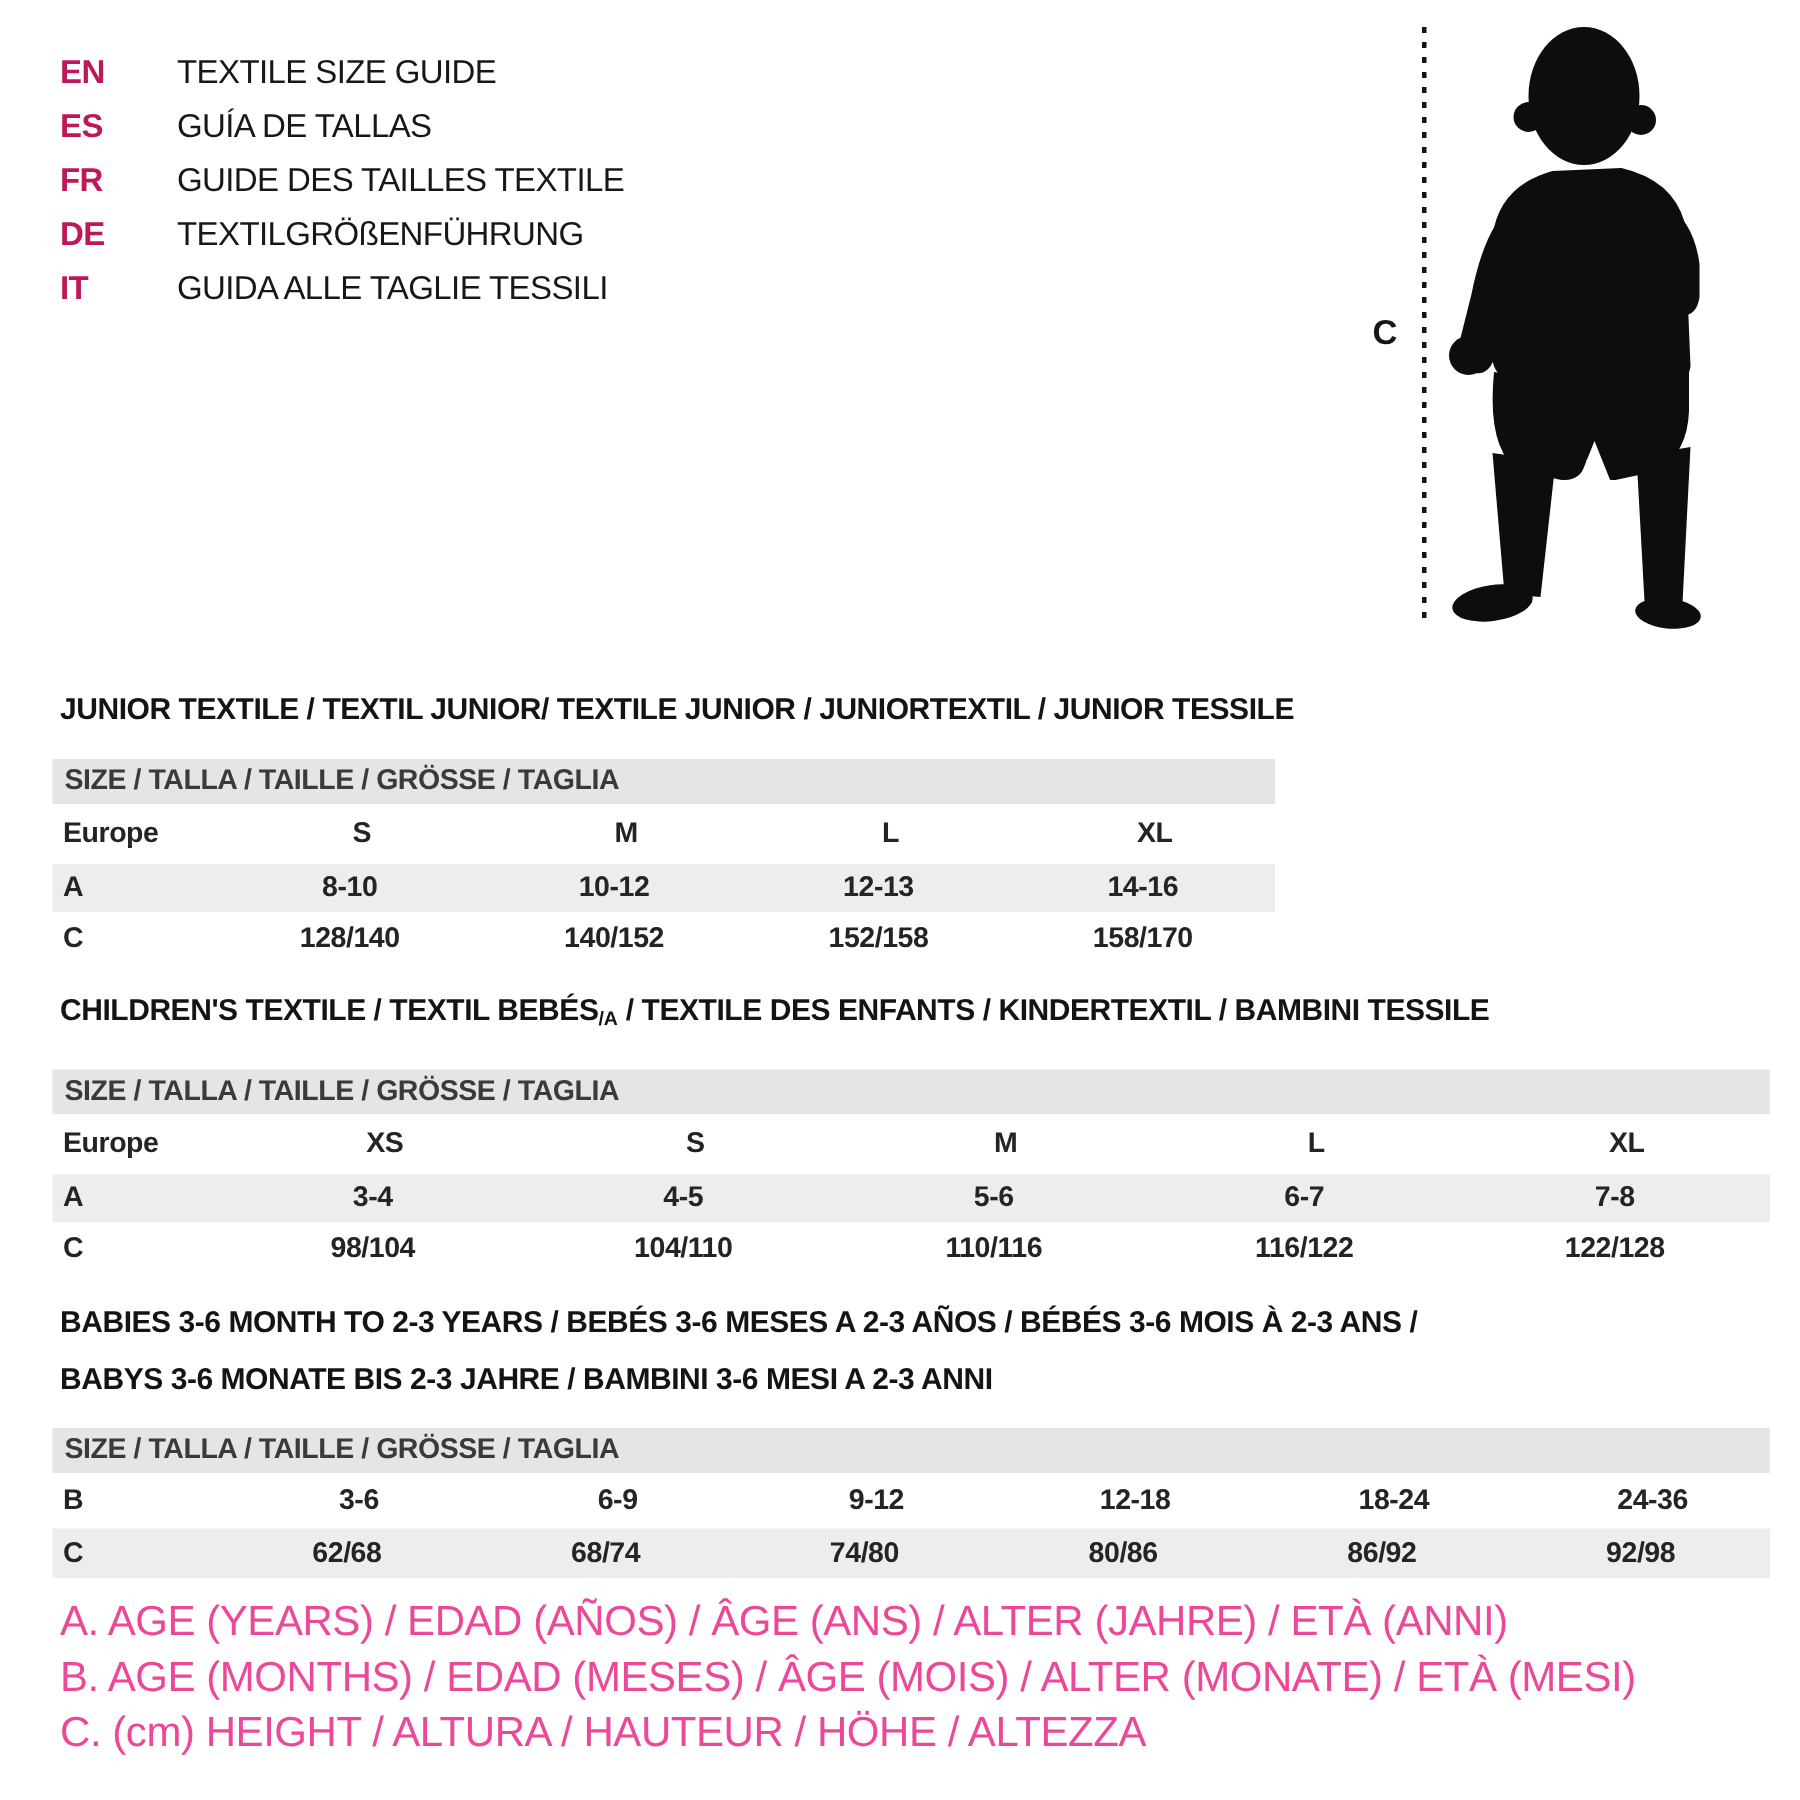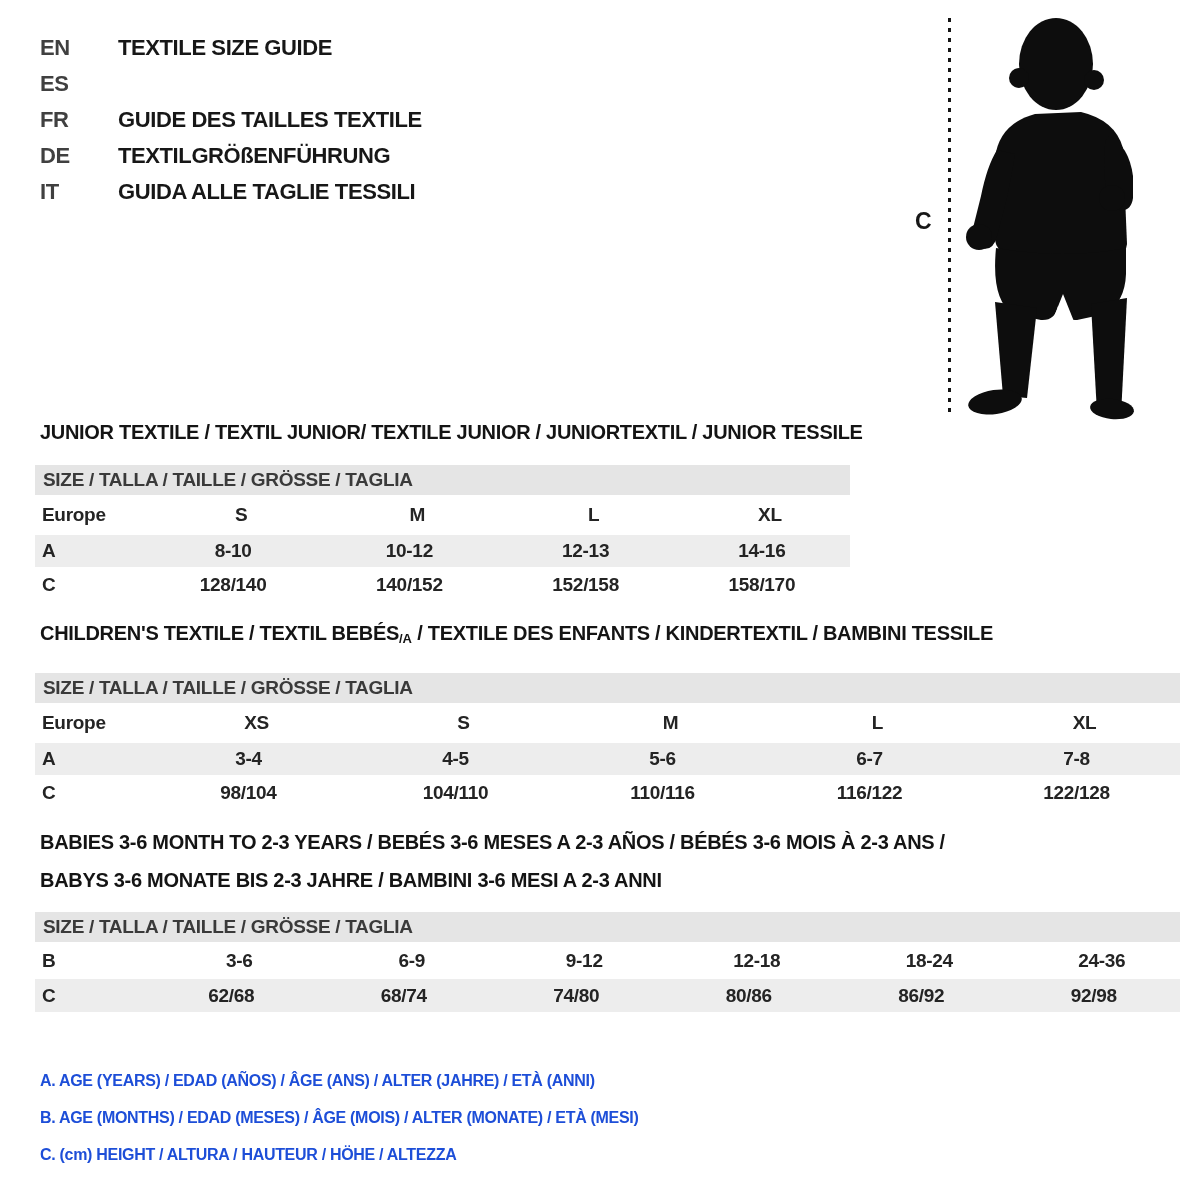"EN" .lang-code { color: #404040 -> #be185d }
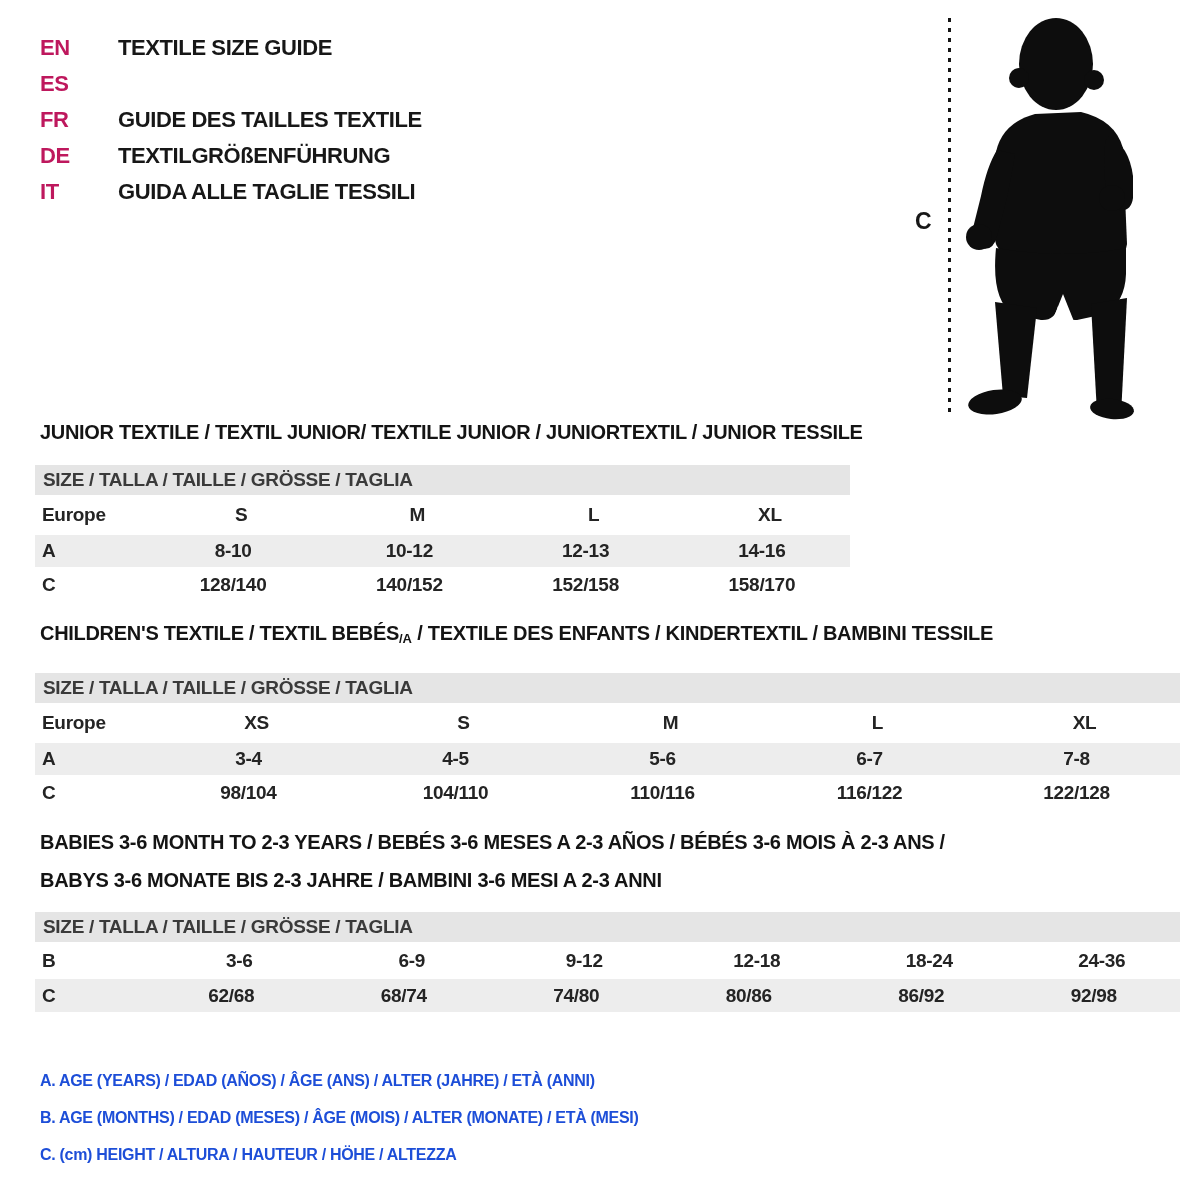"TEXTILE SIZE GUIDE" .lang-label { font-weight: 700 -> 400 }
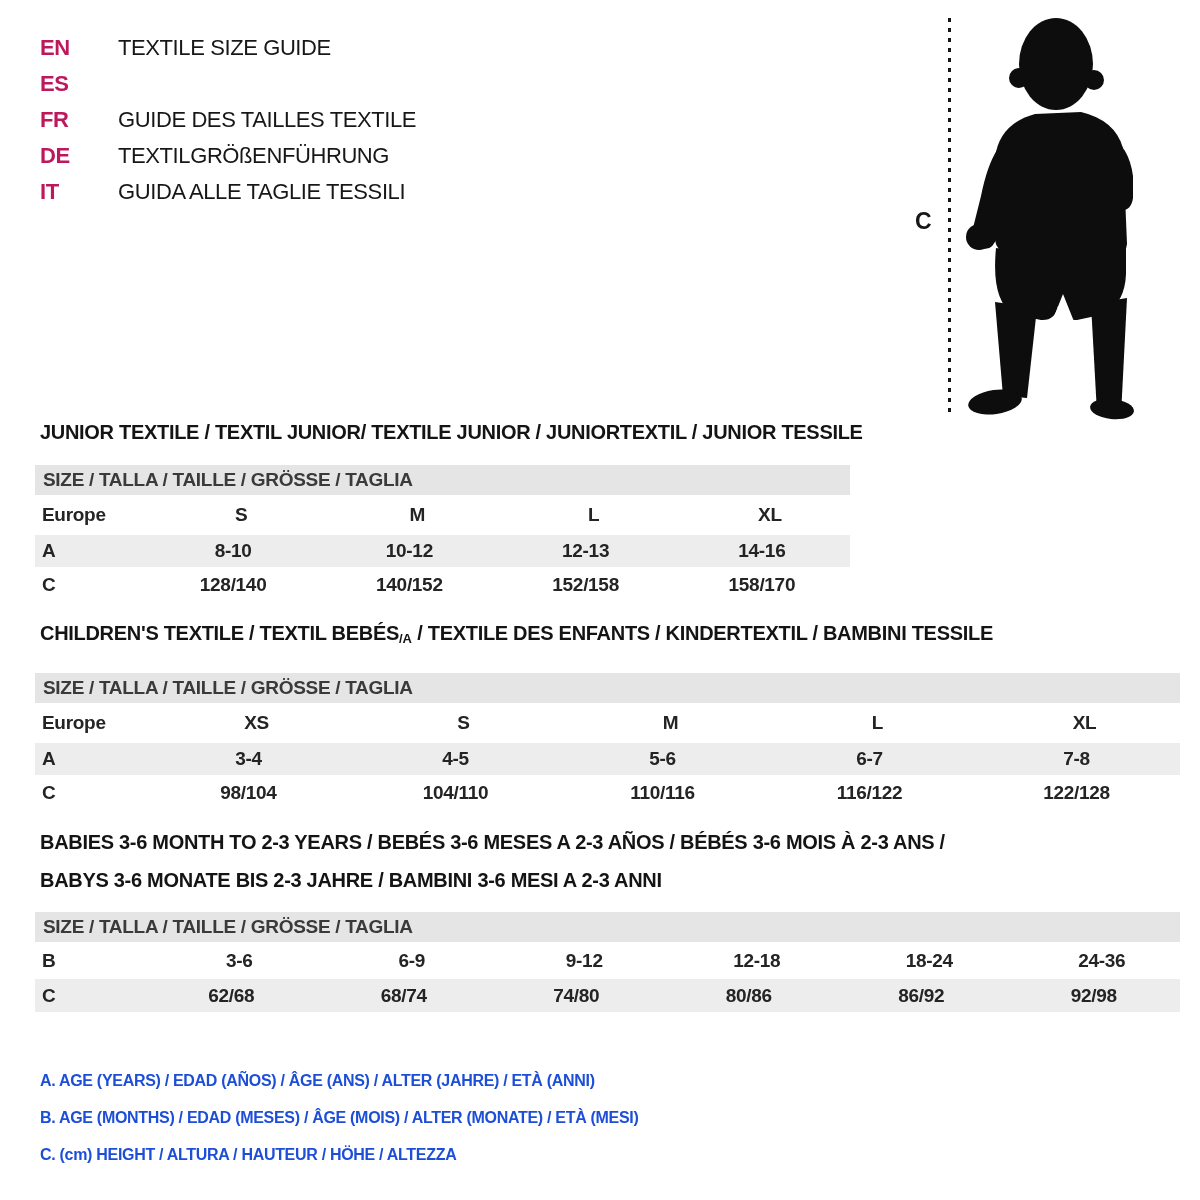"GUÍA DE TALLAS" span.lang-label { html: none -> <span>GUÍA DE TALLAS</span> }
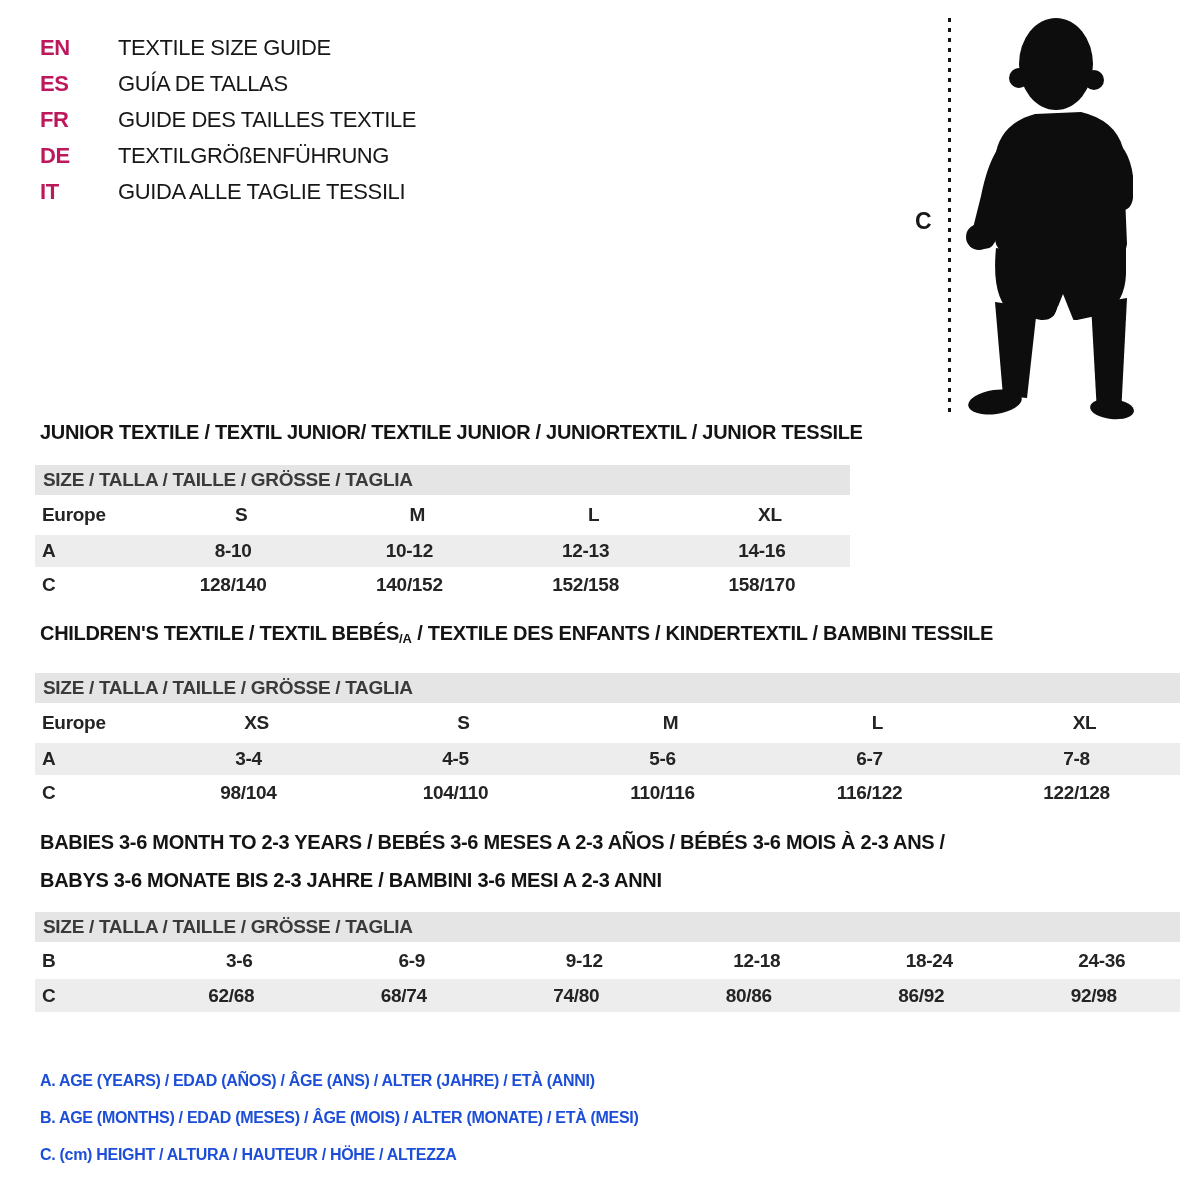"JUNIOR TEXTILE / TEXTIL JUNIOR/" .sections { top: 420px -> 461px }
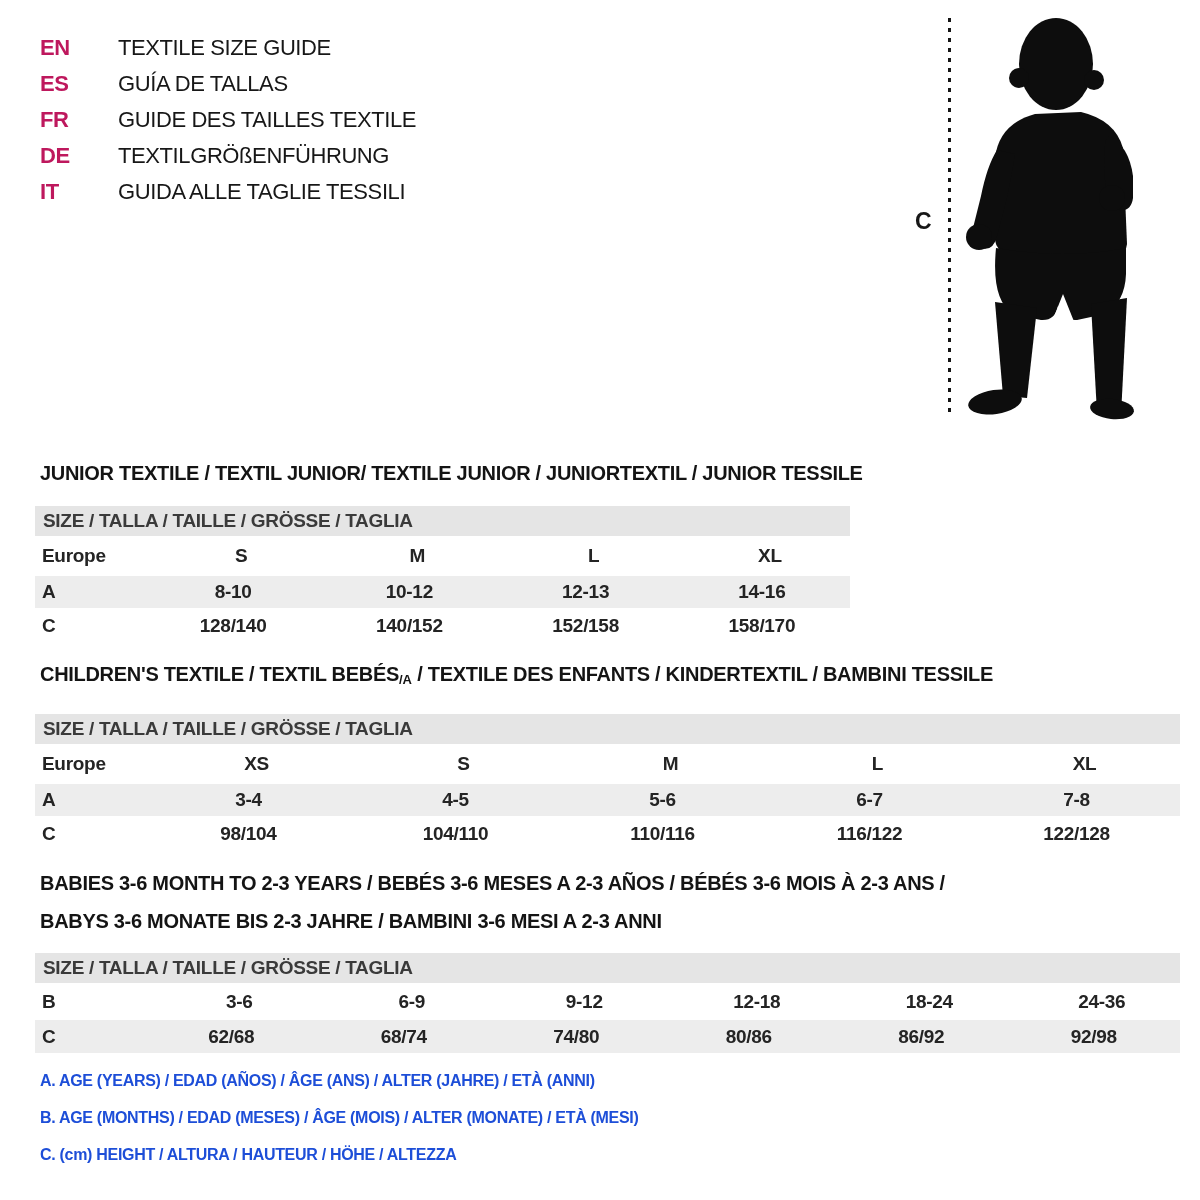"A. AGE (YEARS) / EDAD" .legend-line { color: #1d4ed8 -> #ec4899; font-size: 16px -> 28px; font-weight: 700 -> 400 }
